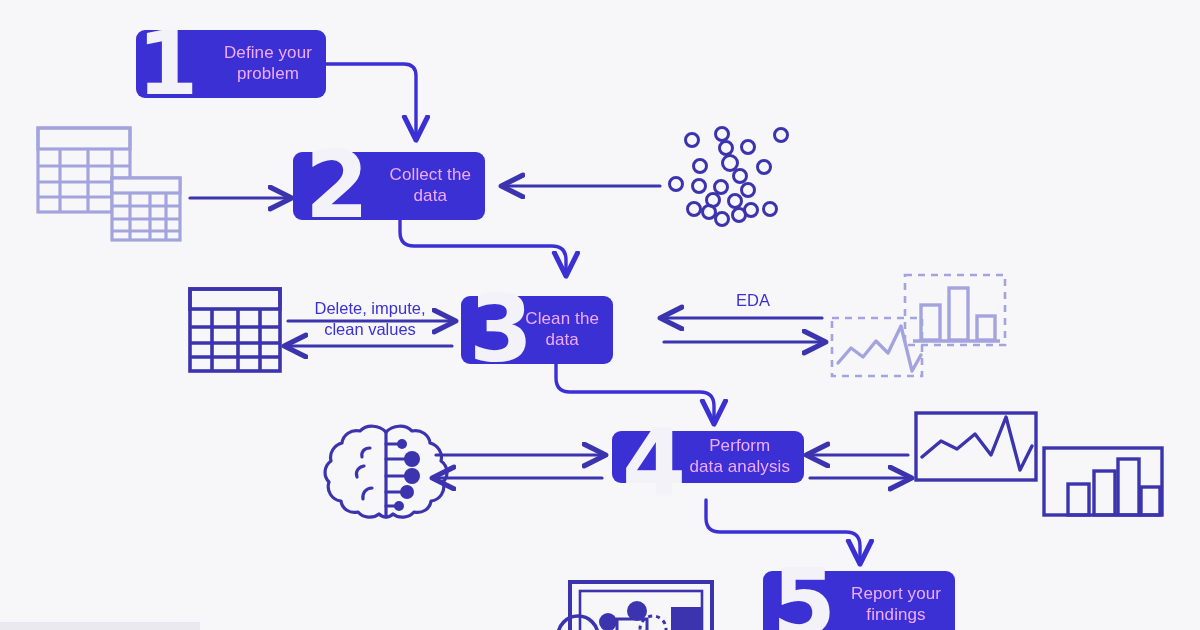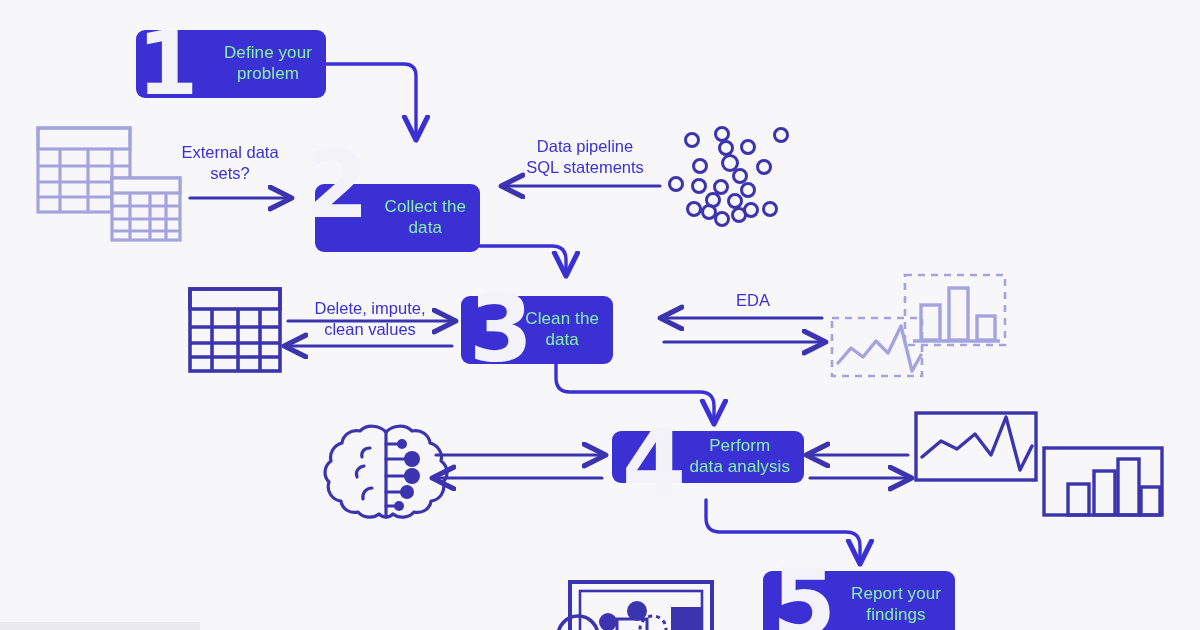"Define your" .step .label { color: #86efac -> #f0abfc }
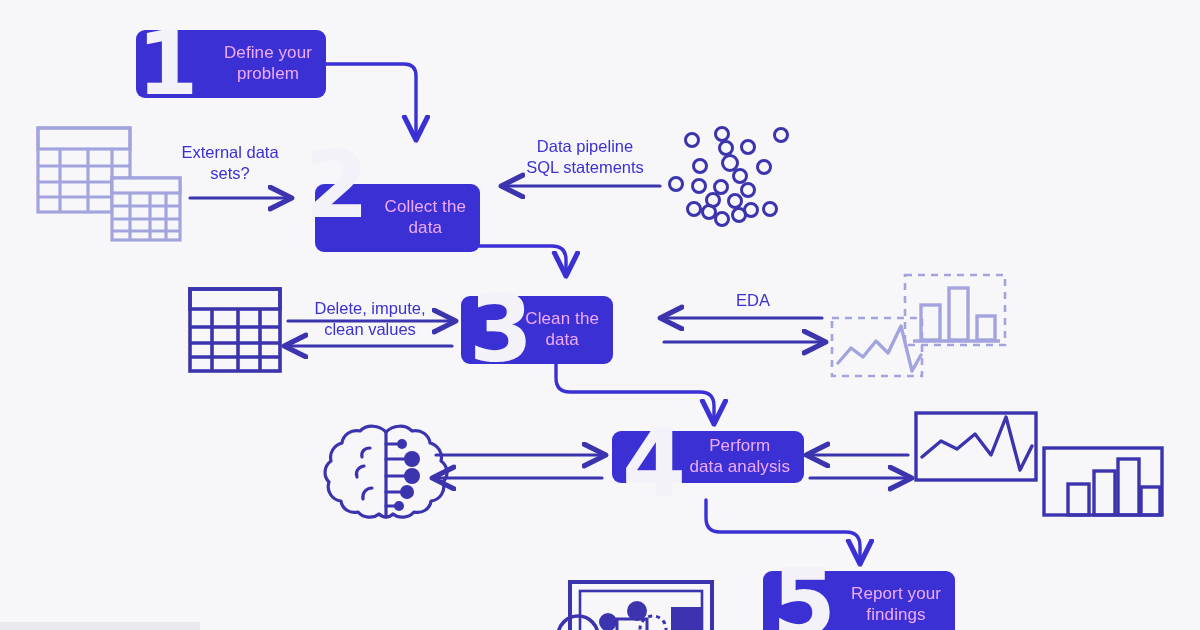"External data" div.conn-label { html: <div>External data sets?</div> -> none }
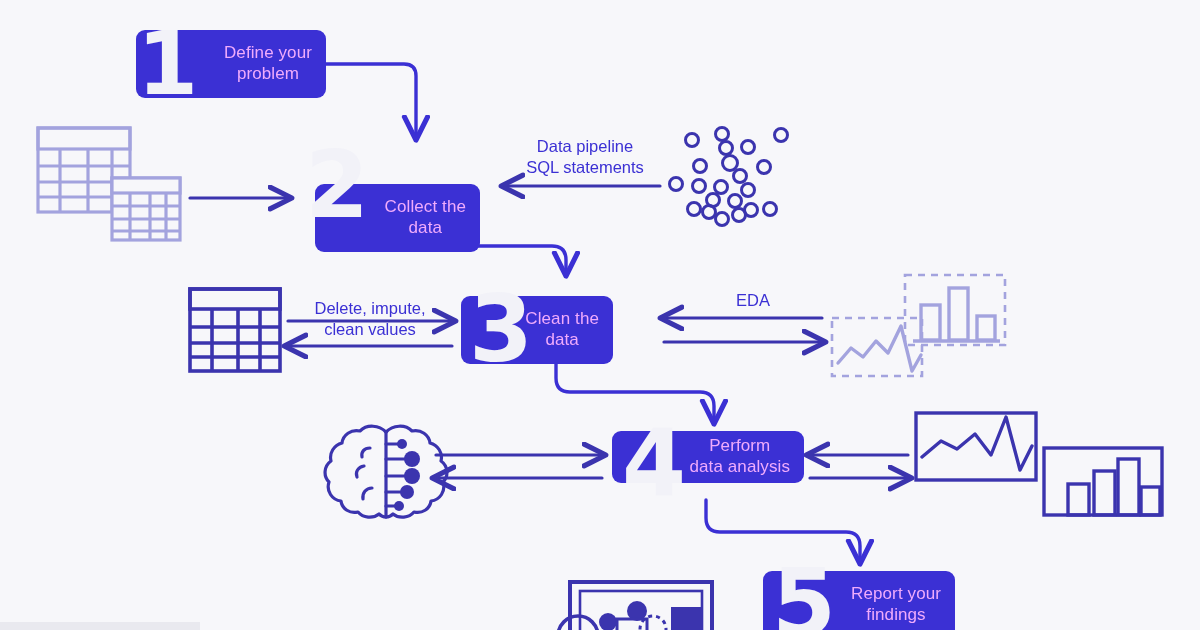"Data pipeline" div.conn-label { html: <div>Data pipeline SQL statements</div> -> none }
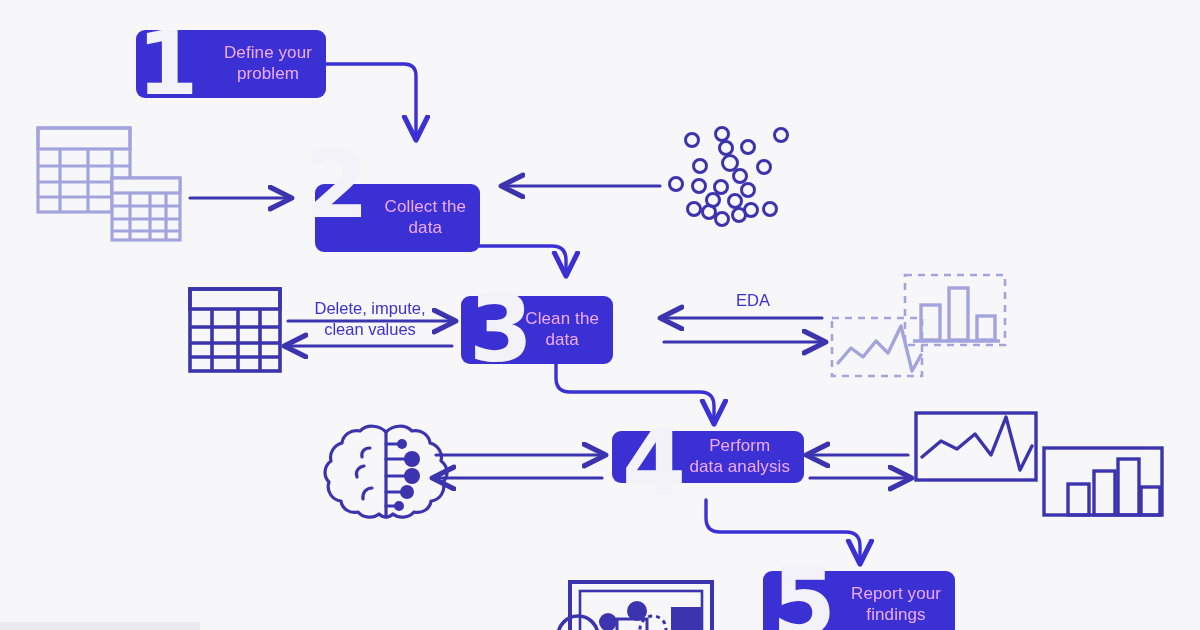"Collect the" div.step { left: 315px -> 293px; margin-top: 32px -> none; width: 165px -> 192px }
